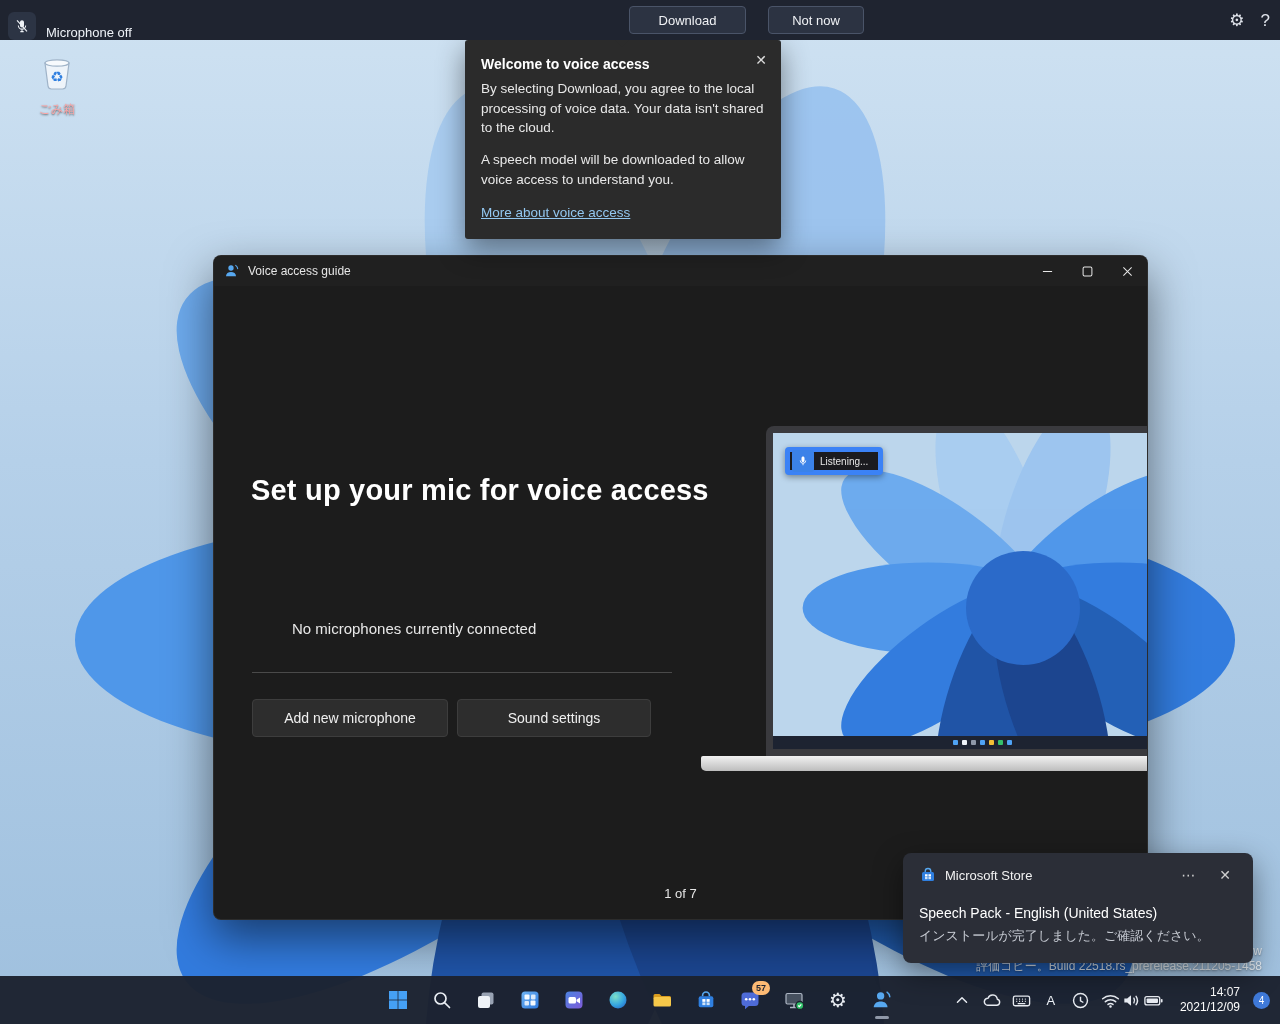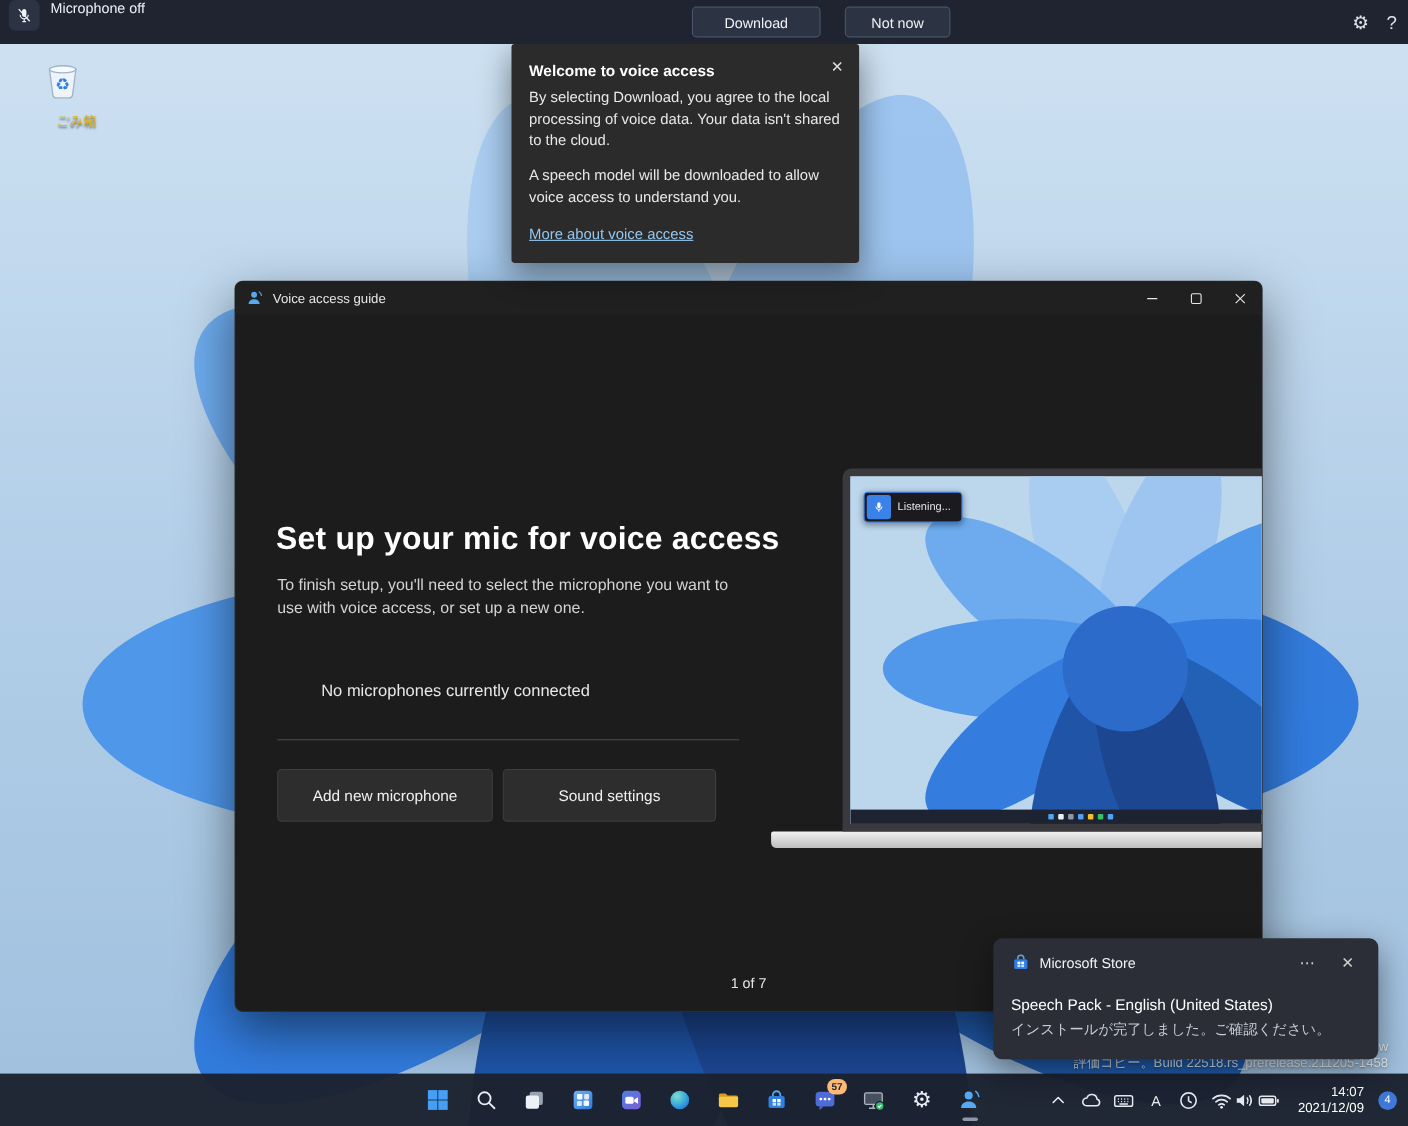"Microphone off" .vb-left { align-items: flex-start -> flex-end }
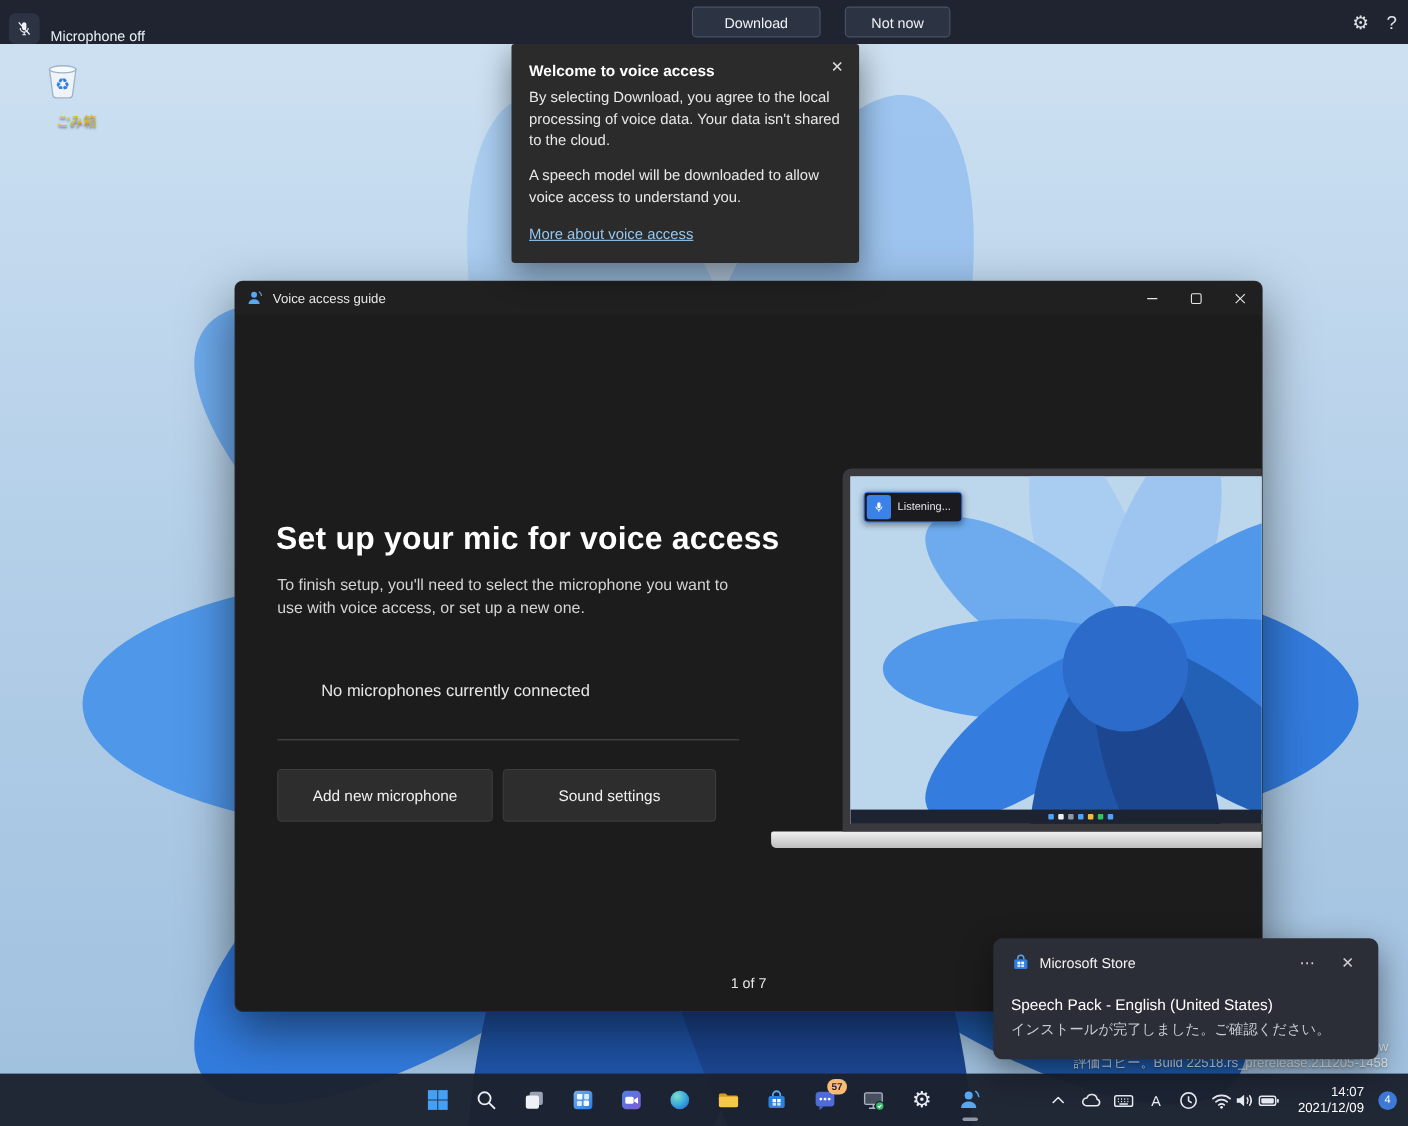"ごみ箱" .recycle .lbl { color: #eab308 -> #fca5a5; text-align: right -> none }
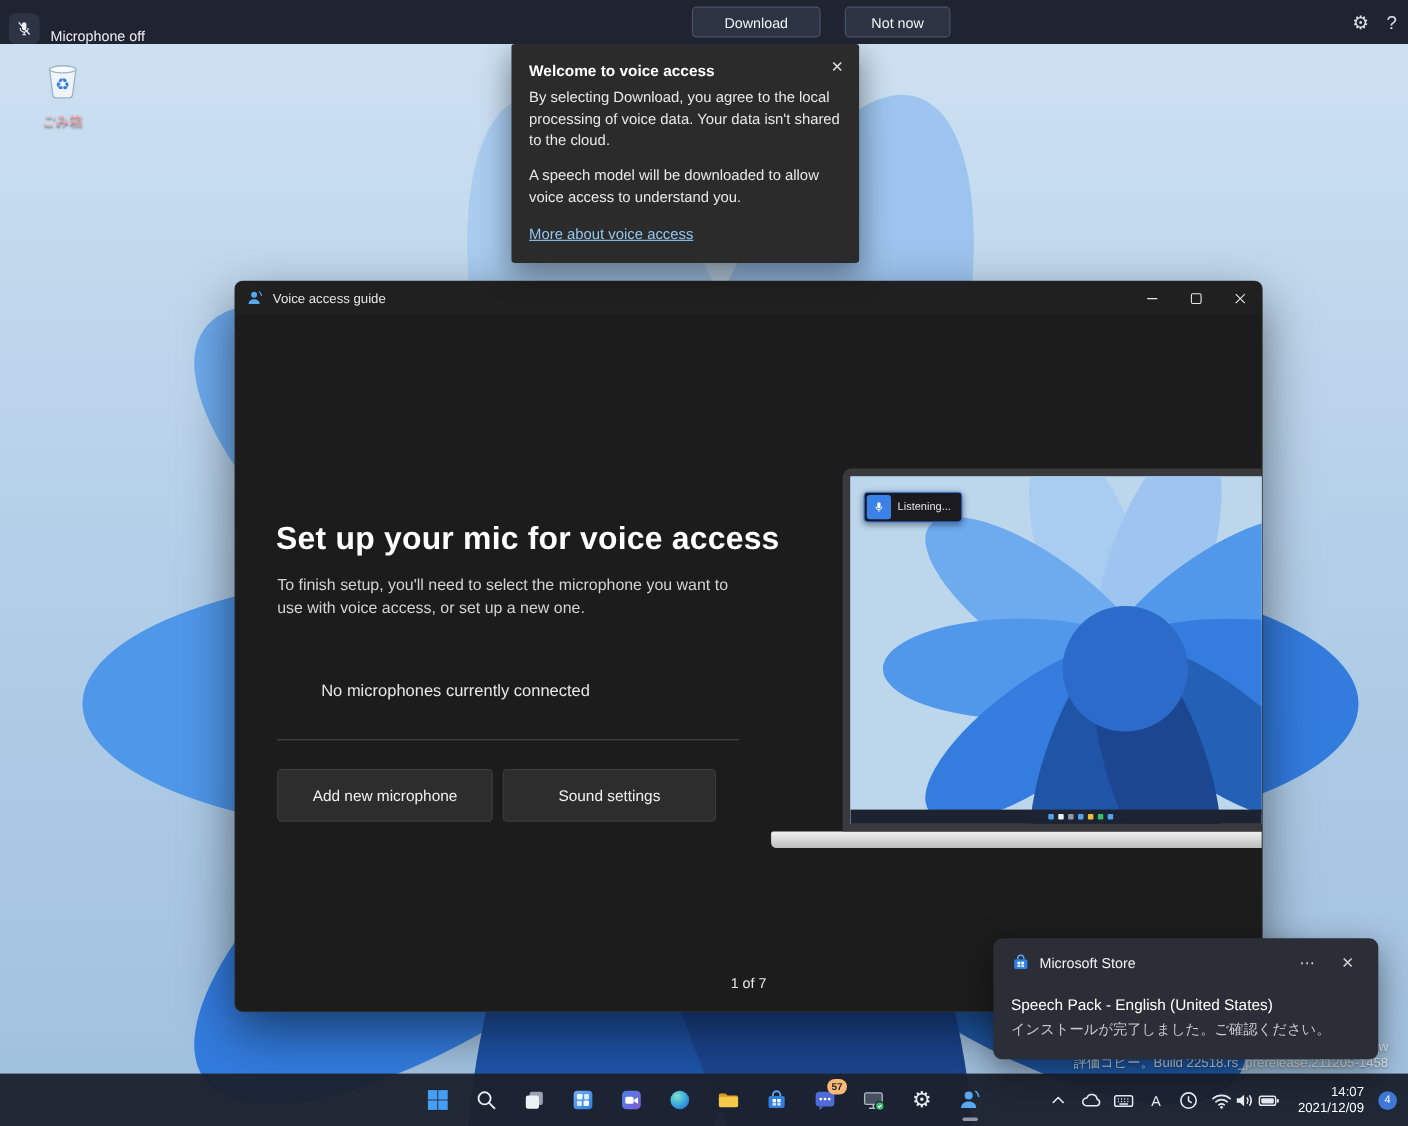"Listening..." .mini-pill { border: 1px solid #3b82f6 -> 5px solid #3b82f6 }
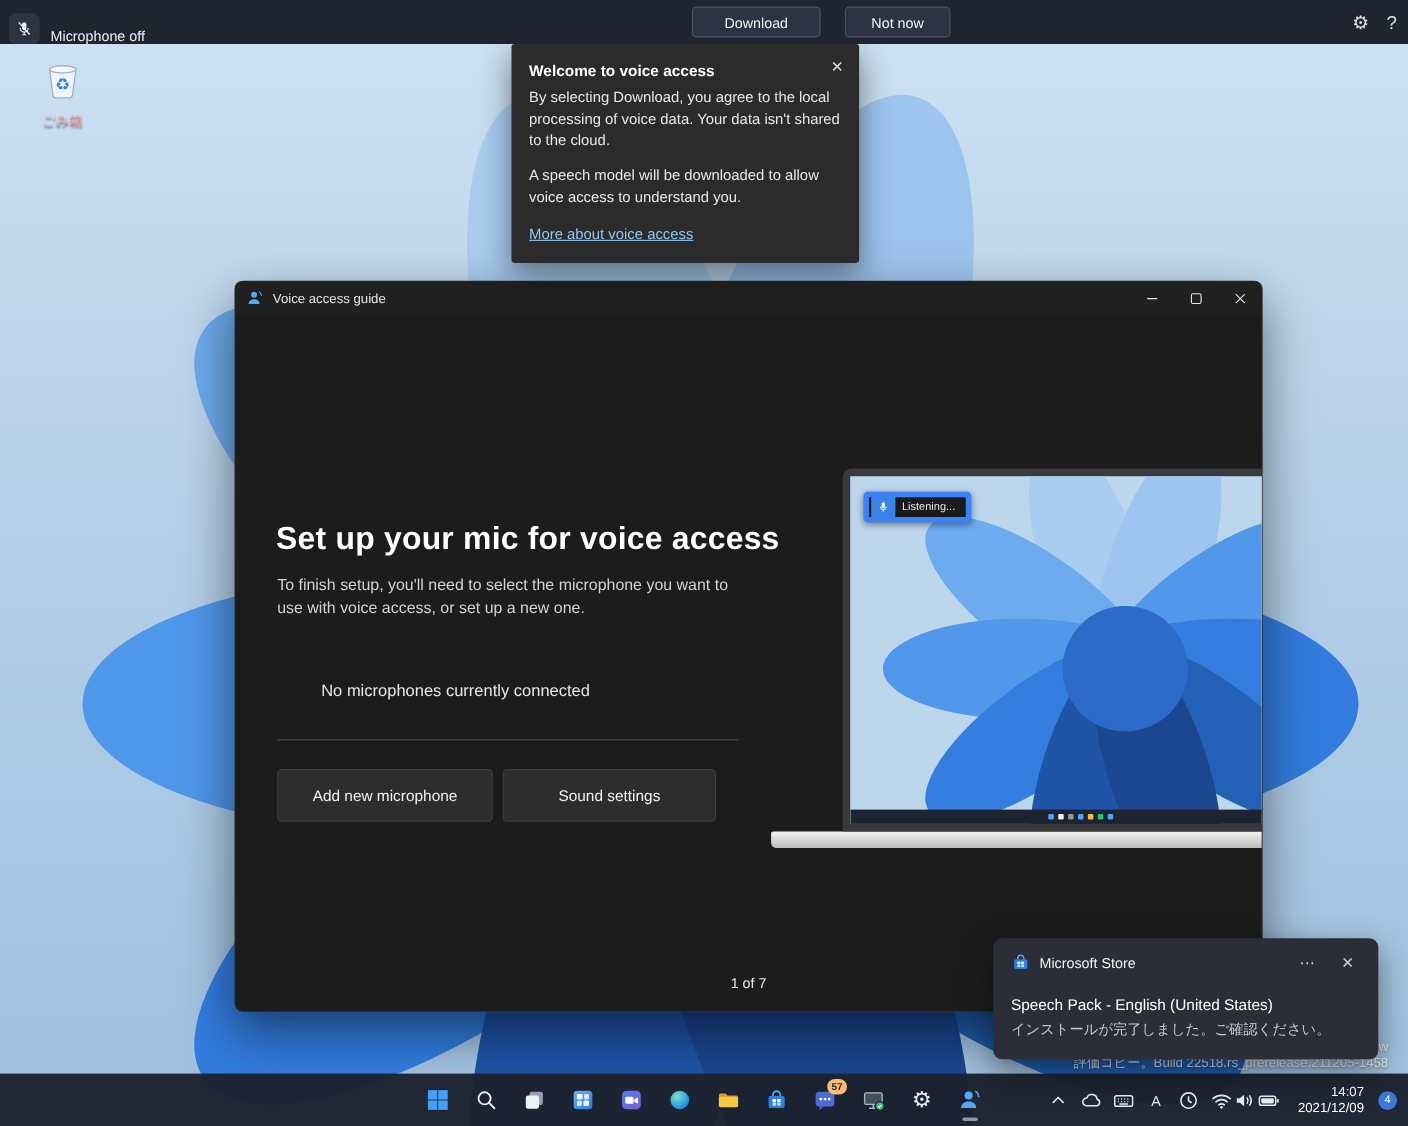"To finish setup, you'll need" div.g-desc { html: <div>To finish setup, you'll need to select the microphone you want to use with voice access, or set up a new one.</div> -> none }
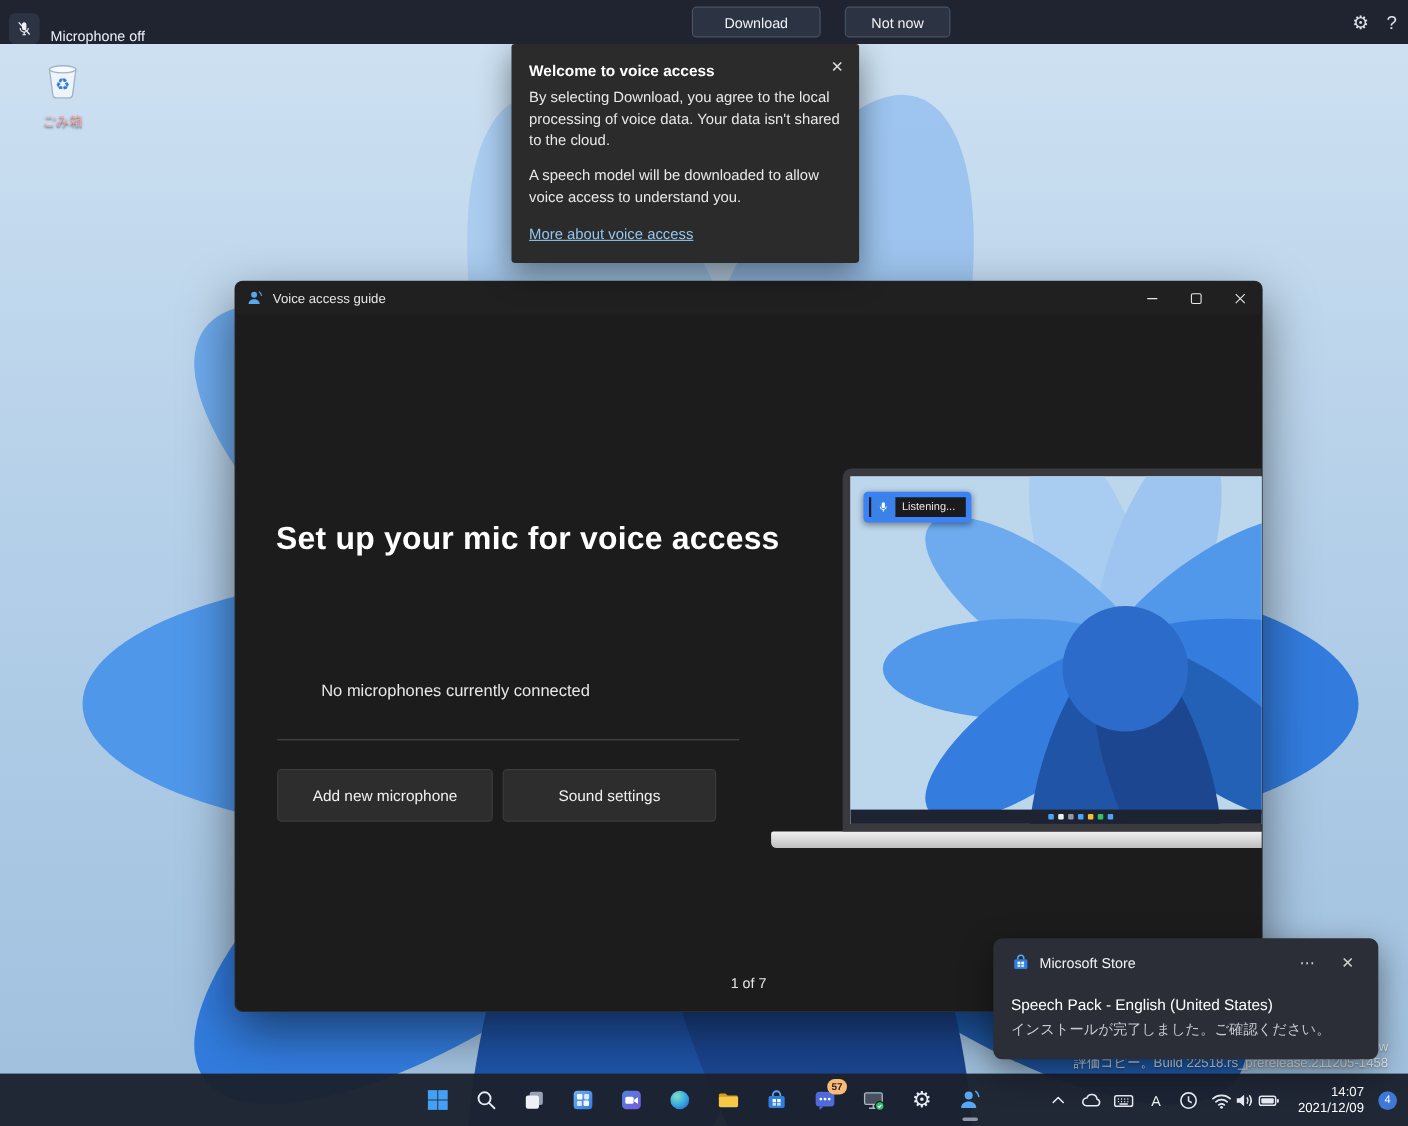"Add new microphone" .g-btn { height: 48px -> 38px }
